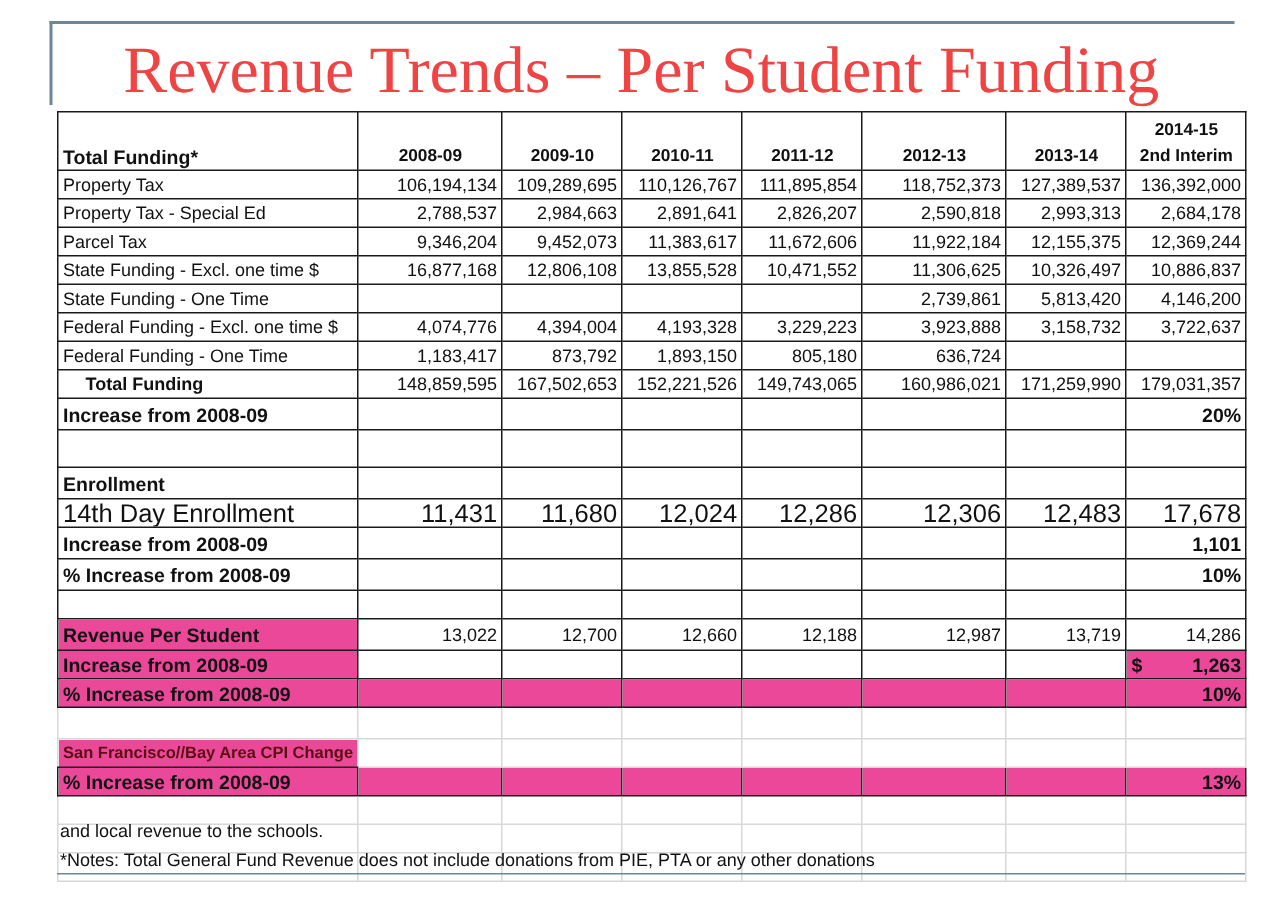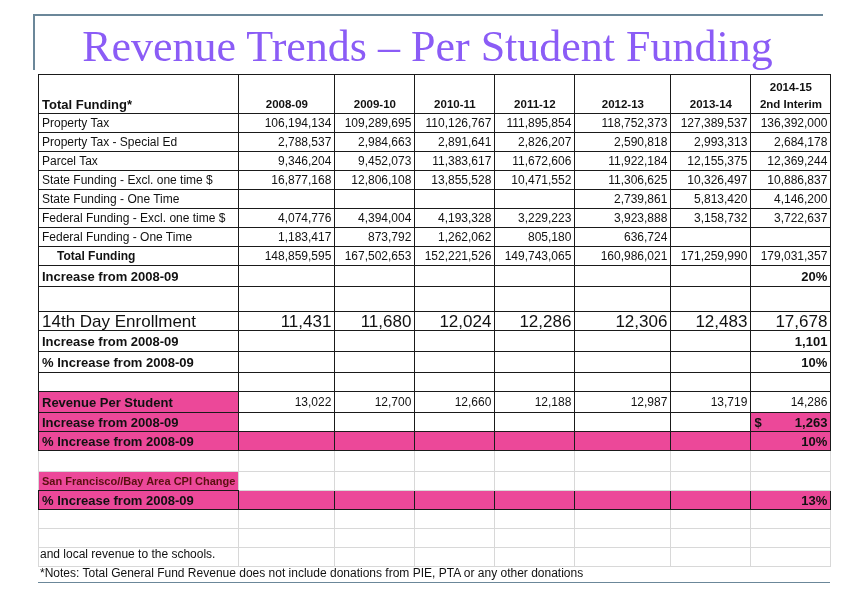"Revenue Trends – Per Student" .title { color: #8b5cf6 -> #ef4444 }
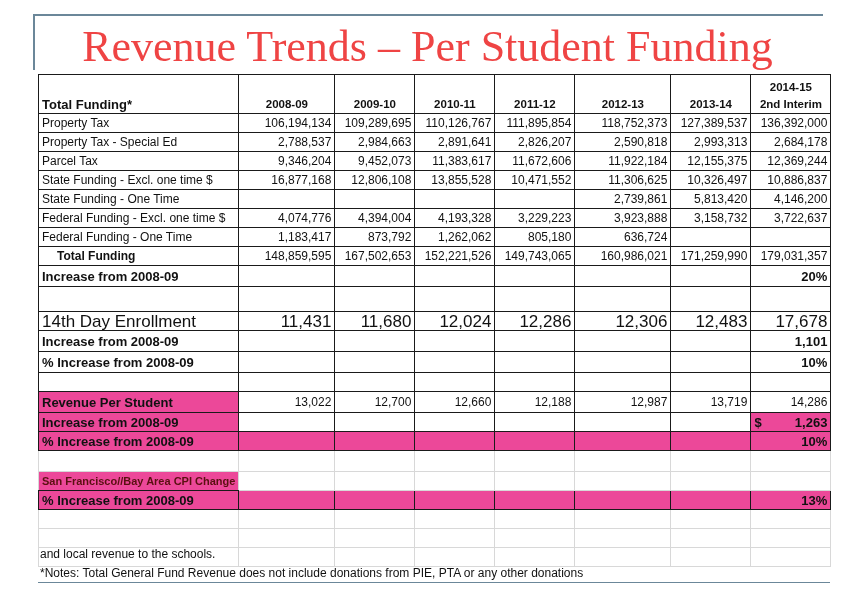"1,262,062" td.num { text: 1,262,062 -> 1,893,150 }
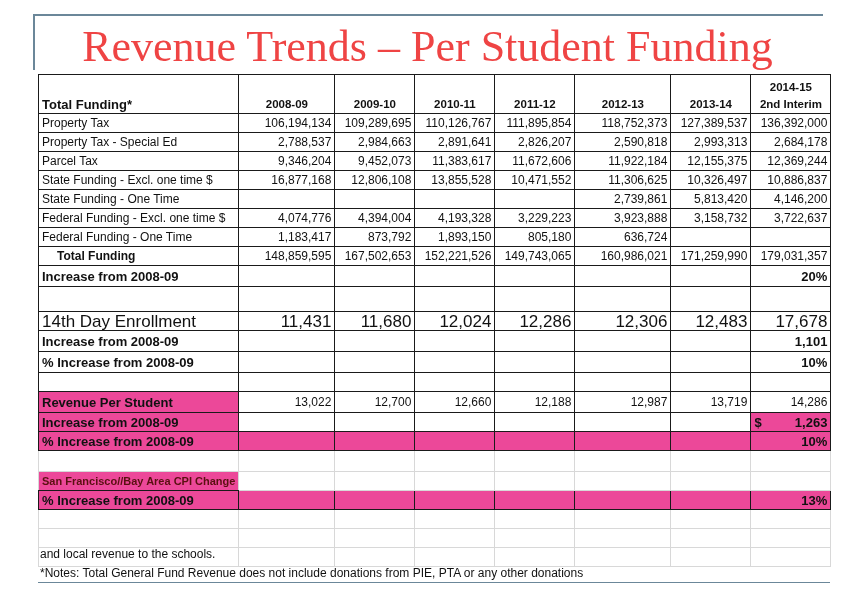"Enrollment" tr.tall { html: none -> <tr> <td>Enrollment</td> <td></td> <td></td> <td></td> <td></td> <td></td> <td></td> <td></td> </tr> }
